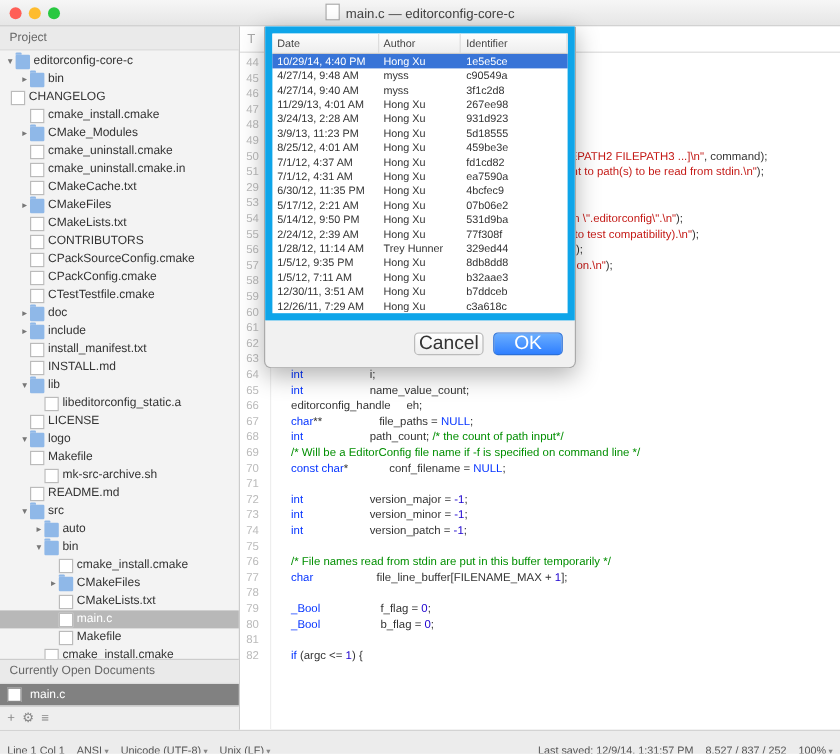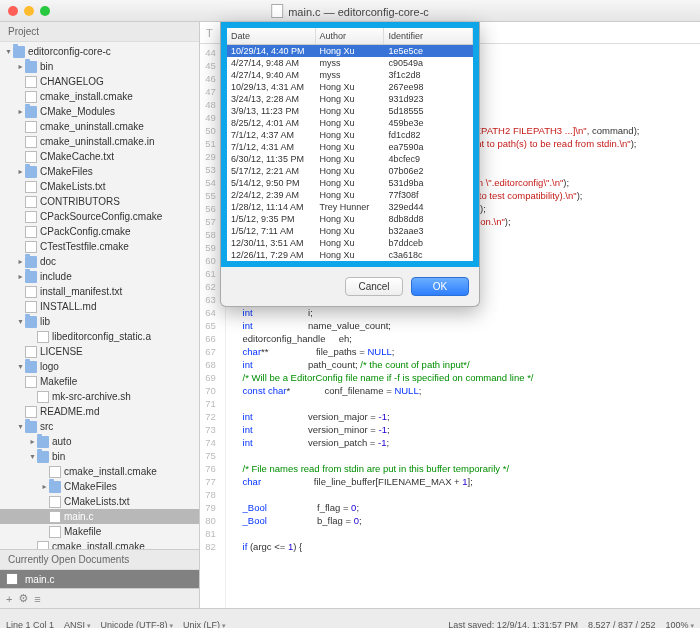"CHANGELOG" div.node { padding-left: 16px -> none }
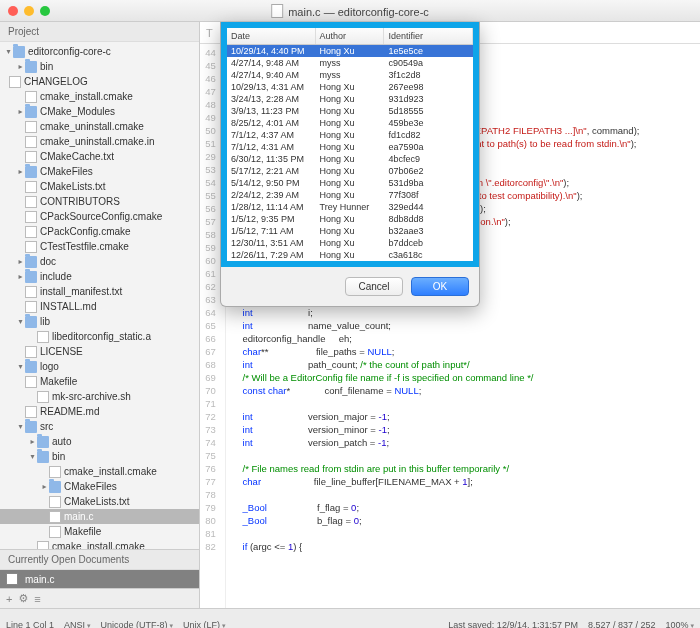"10/29/13, 4:31 AM" div.col-d { text: 10/29/13, 4:31 -> 11/29/13, 4:01 }
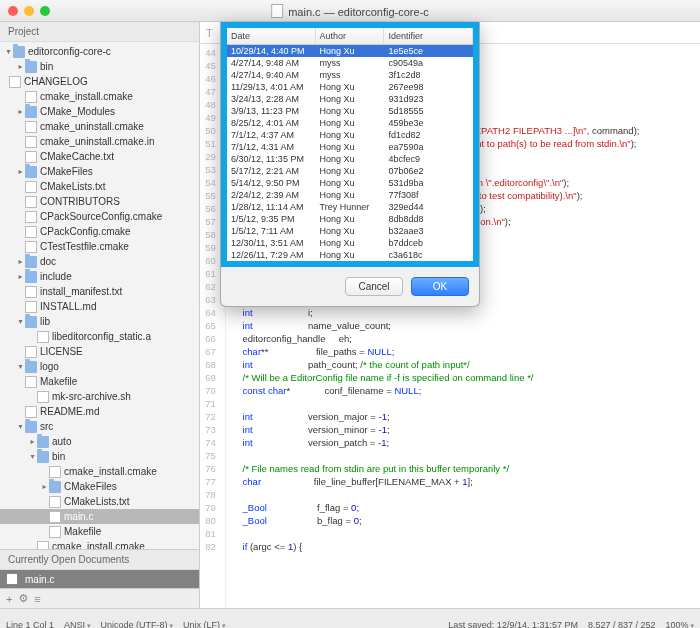"Cancel" .btn { font-size: 10px -> 16px }
